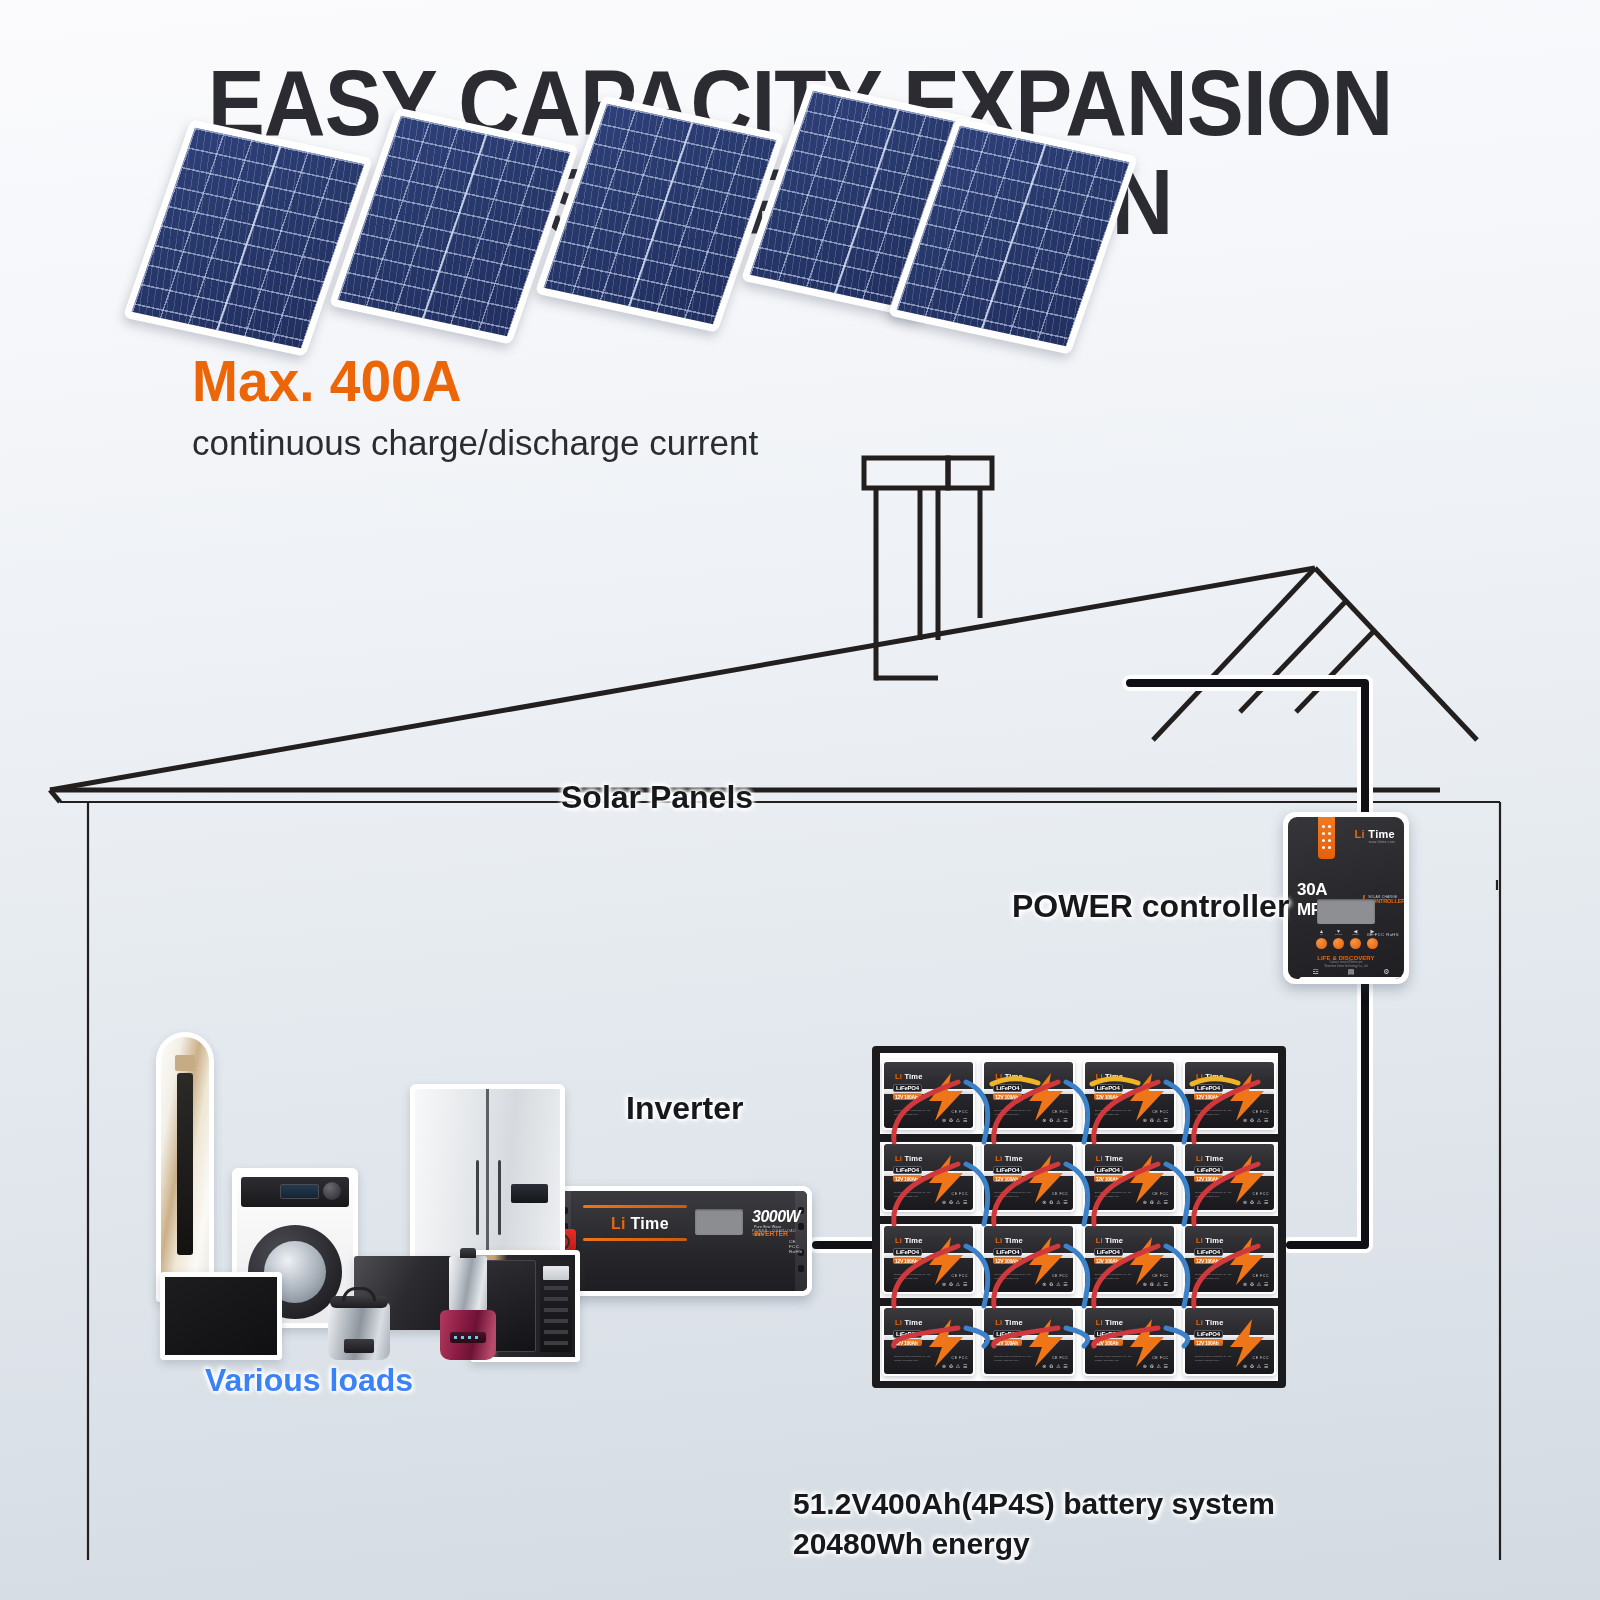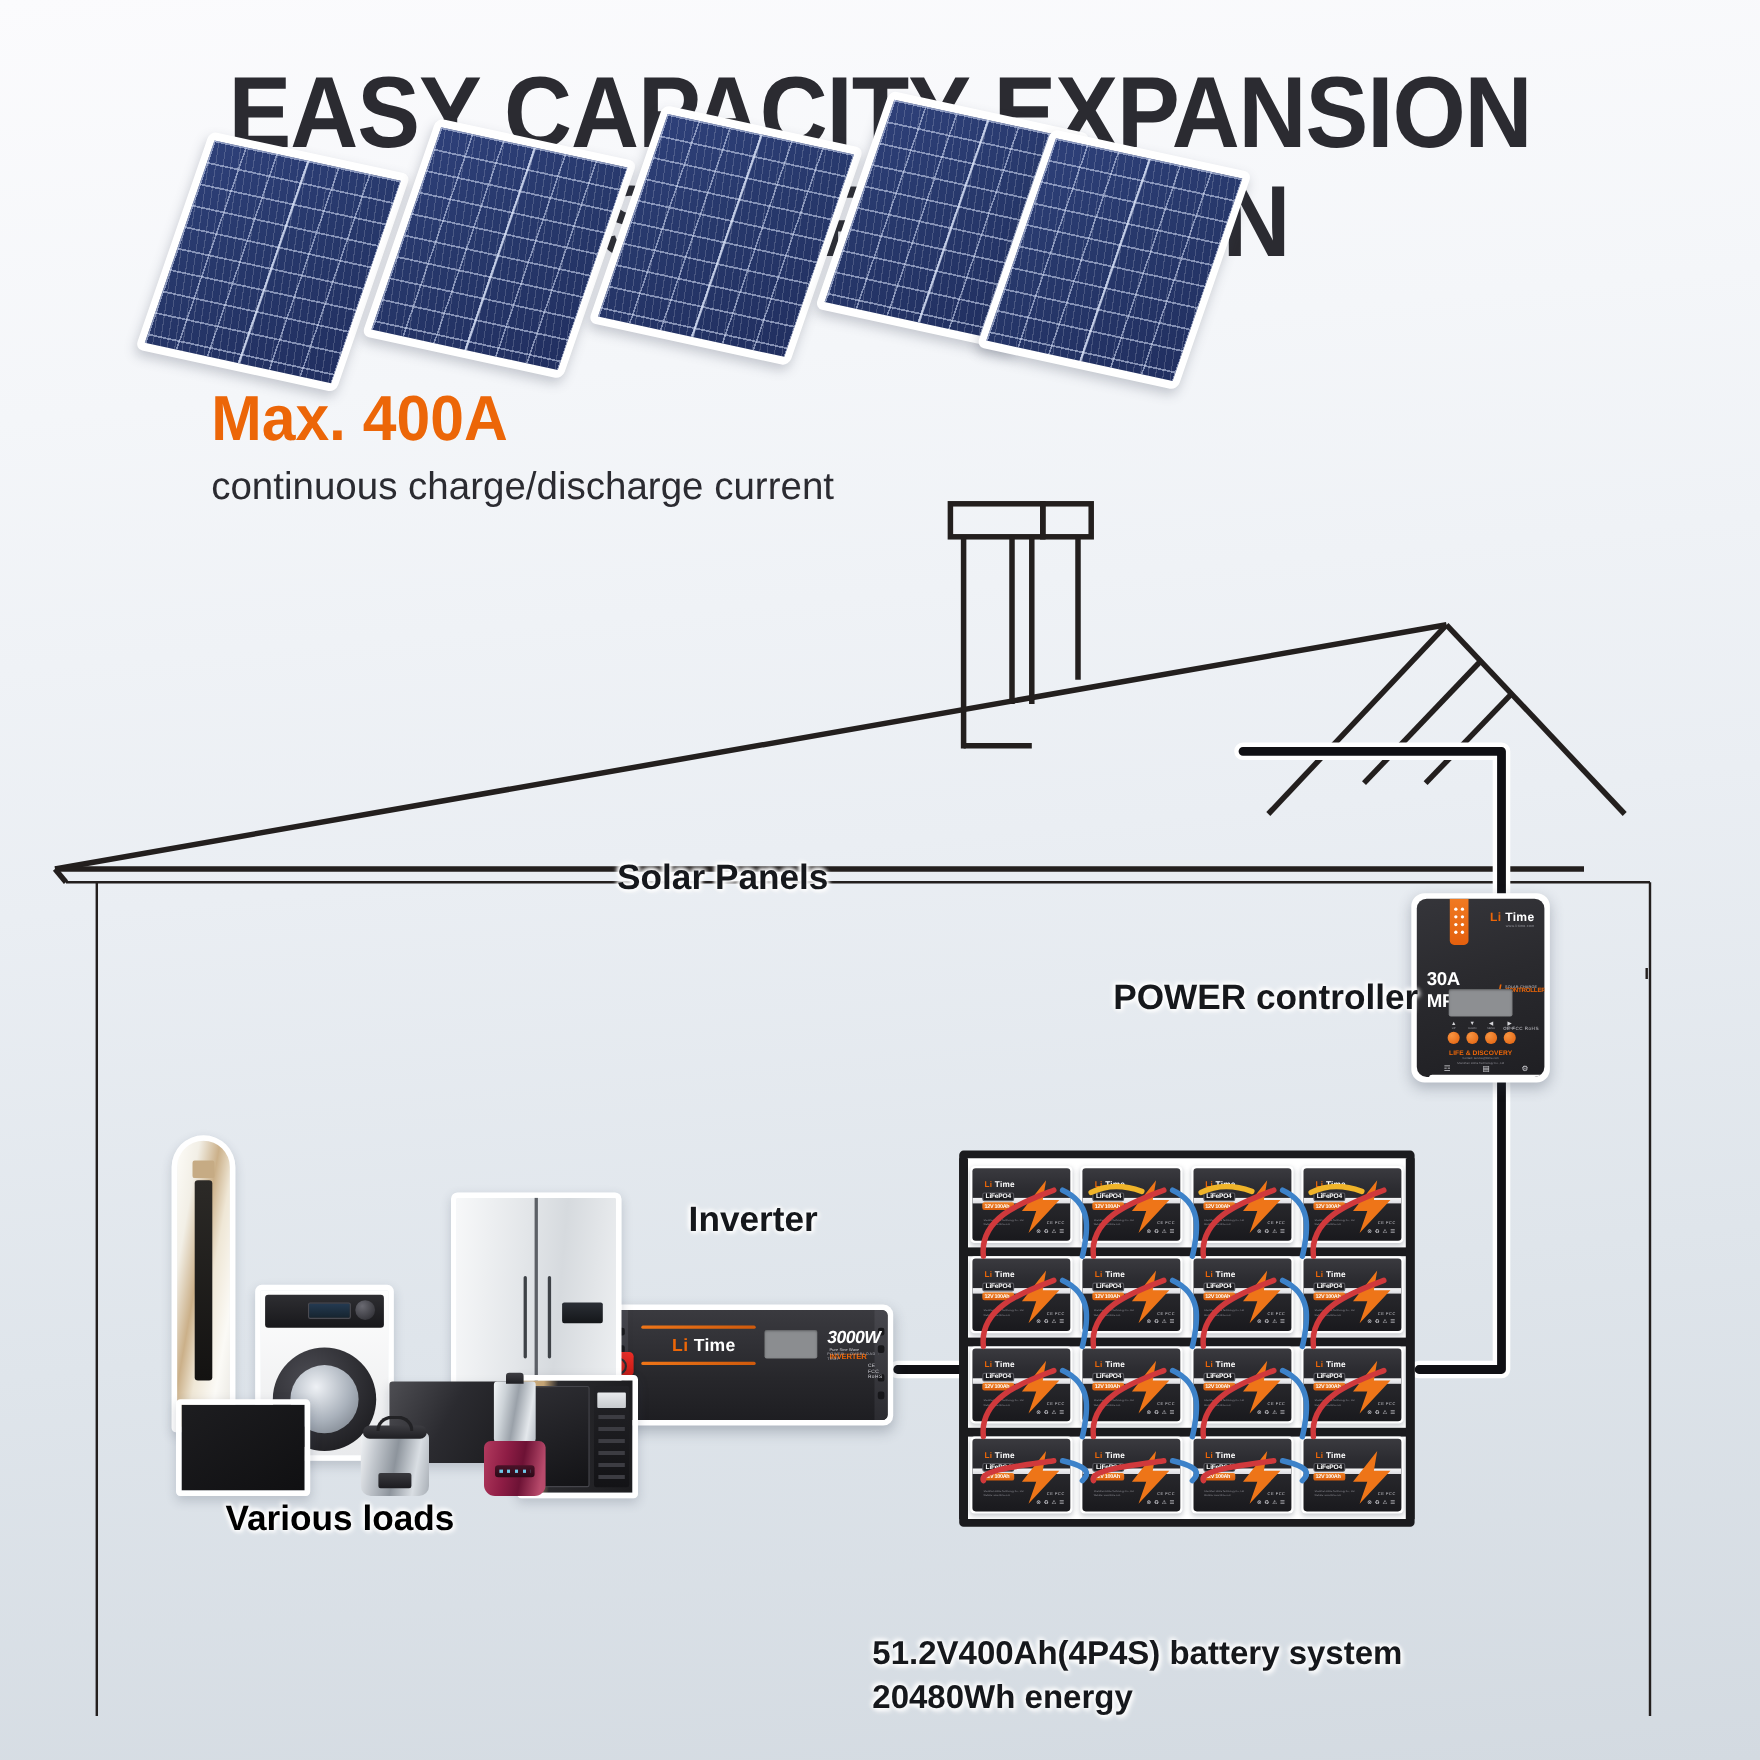"Various loads" .loads-label { color: #000000 -> #3b82f6 }
